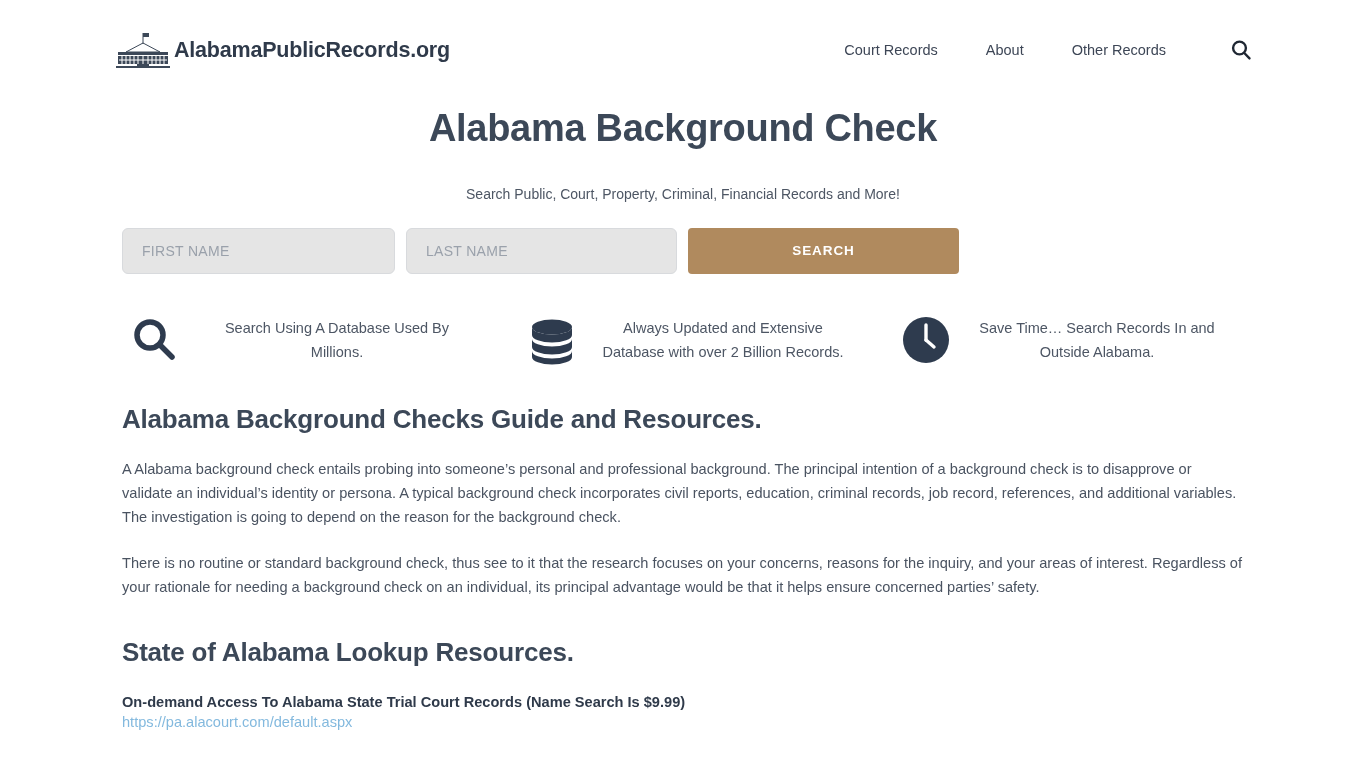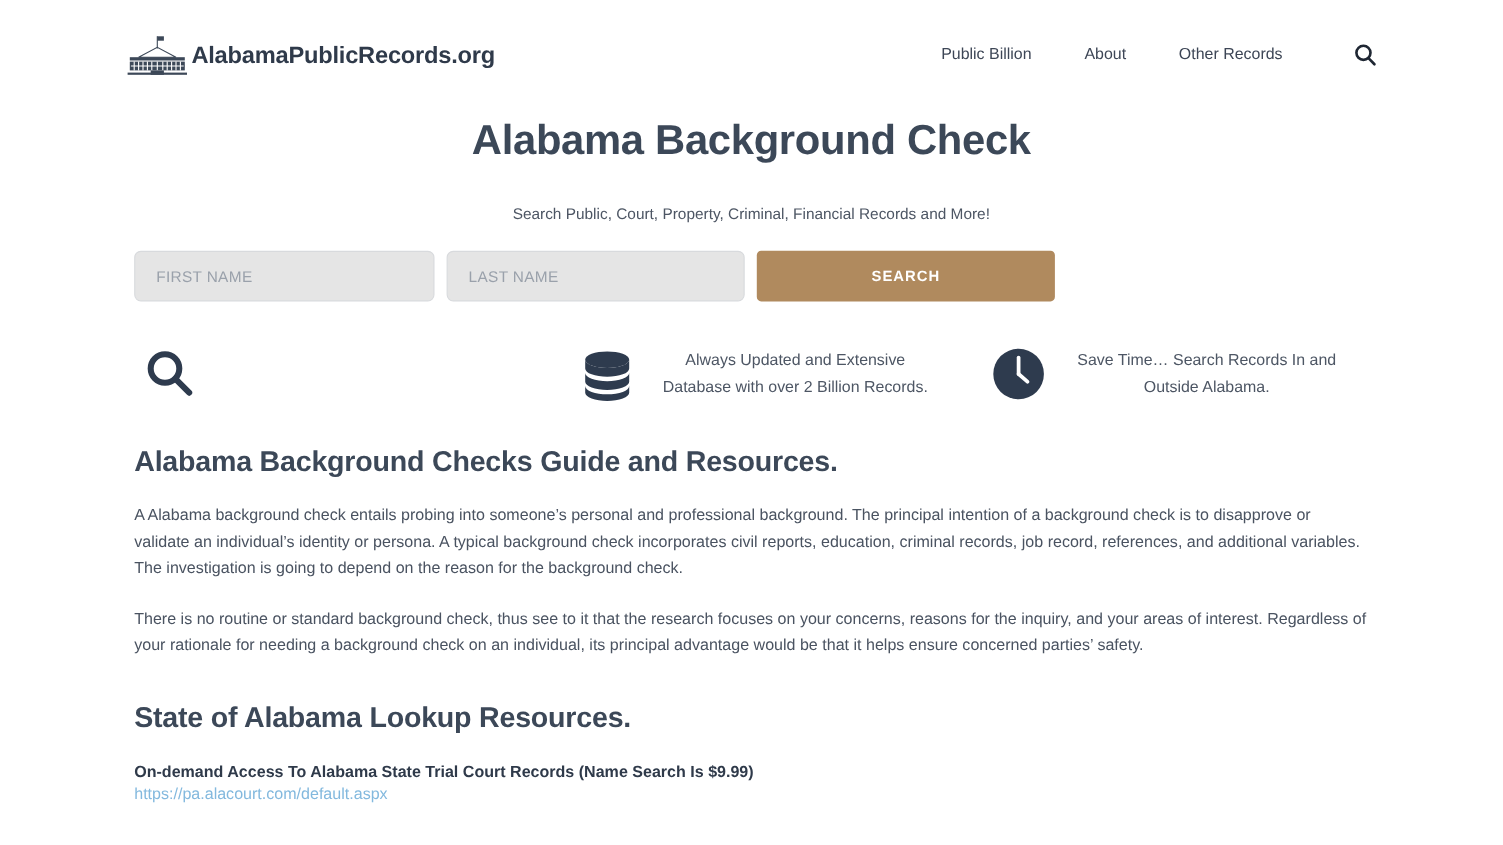"Public Billion" span.nav-item { text: Public Billion -> Court Records }
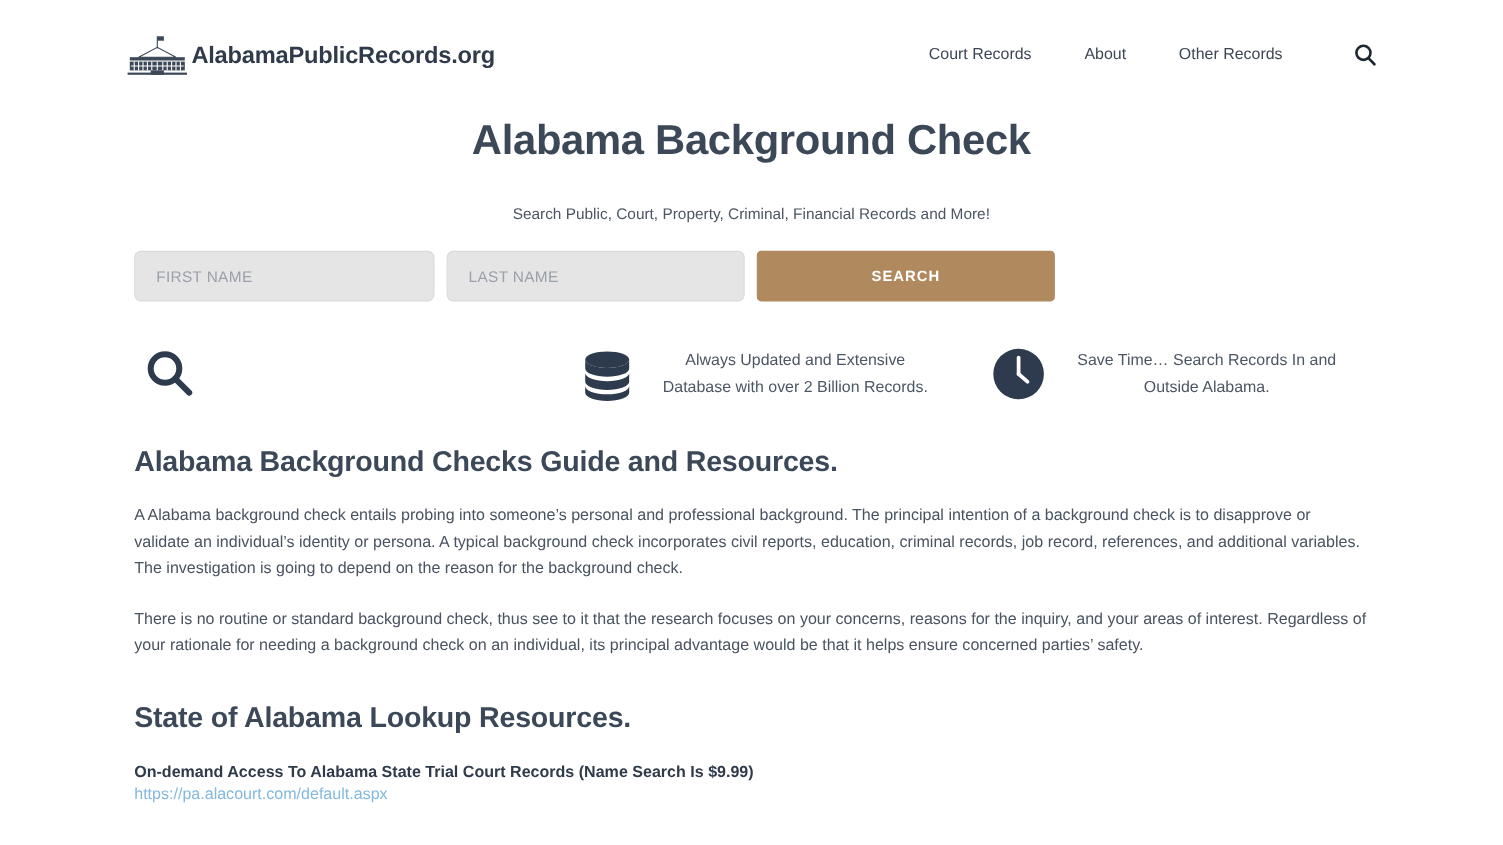"Search Using A Database Used" div.feature-text { html: none -> <div>Search Using A Database Used By Millions.</div> }
